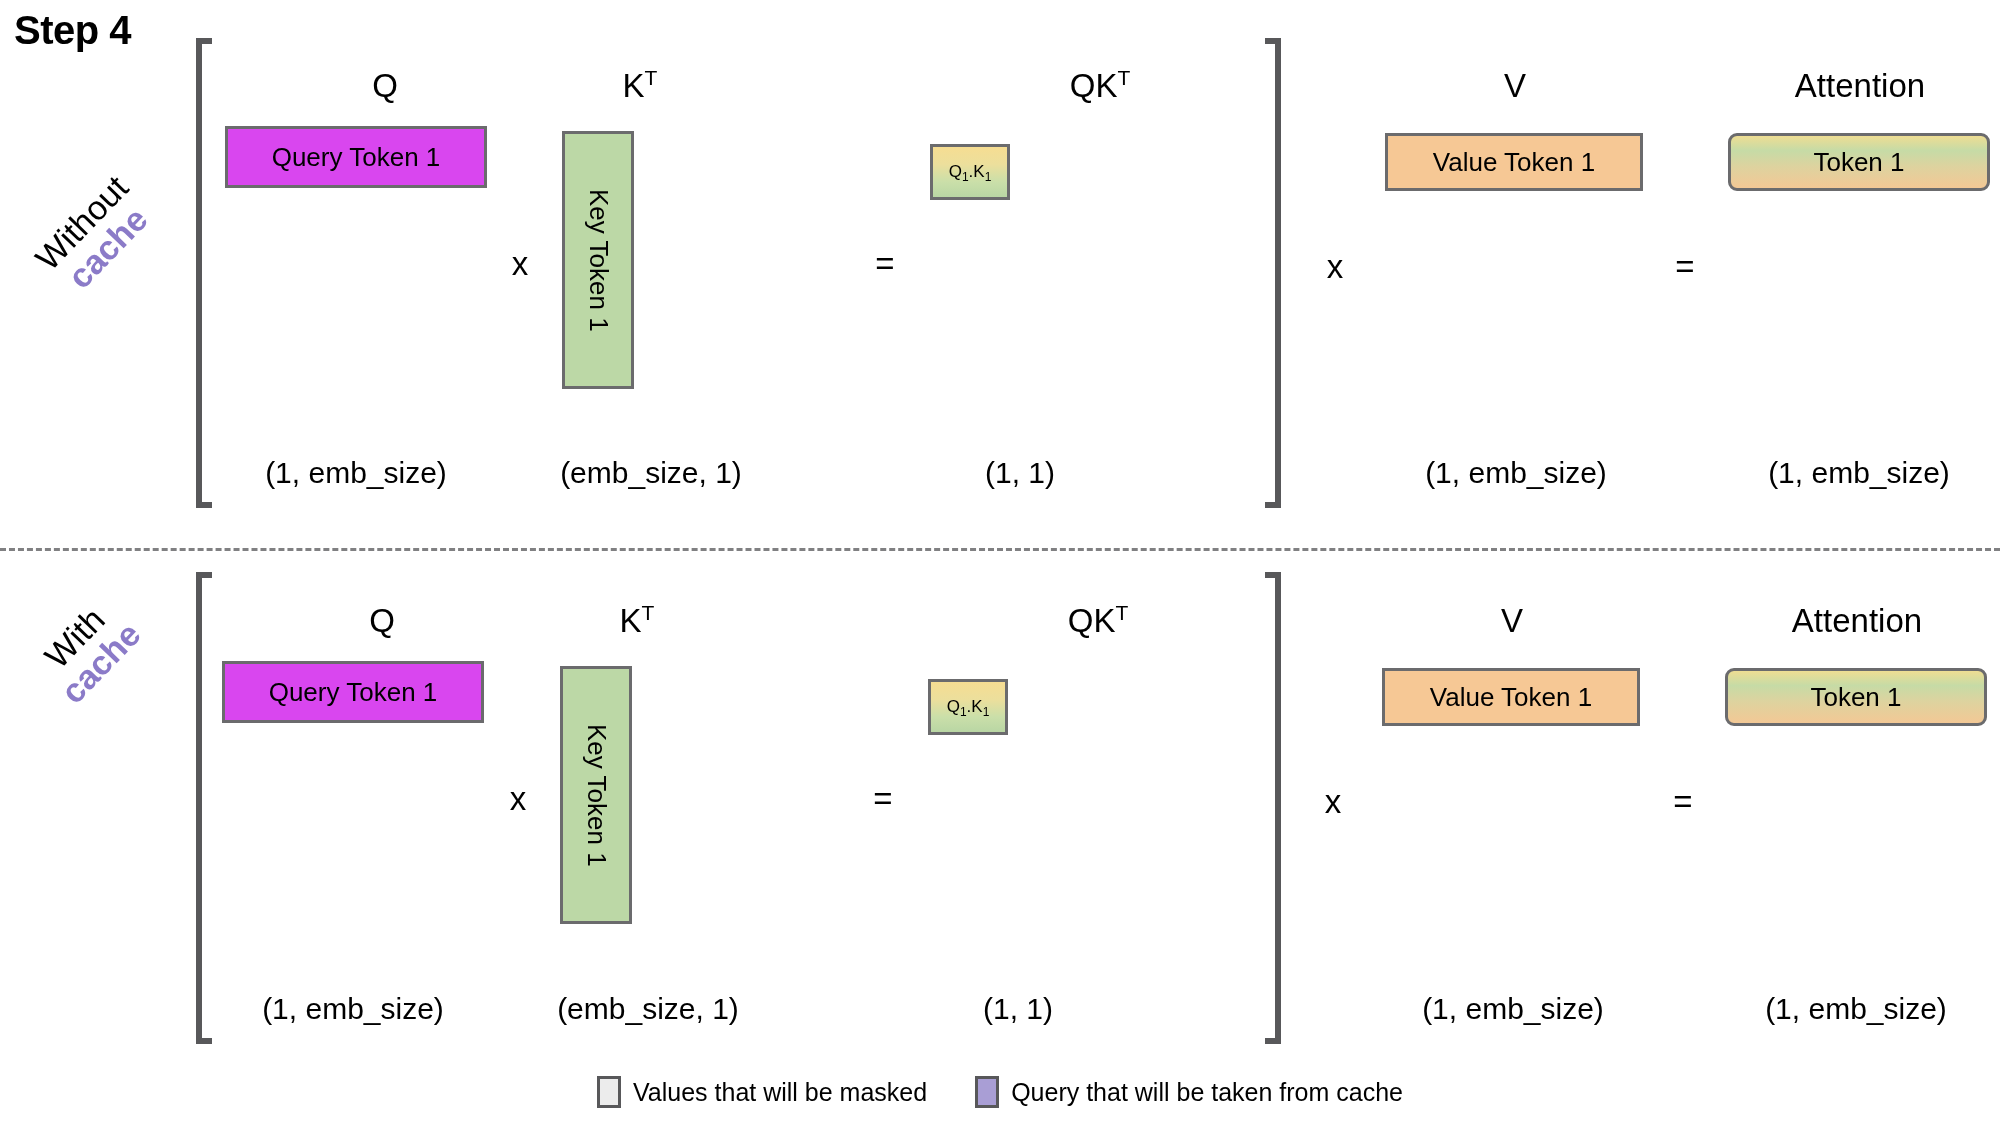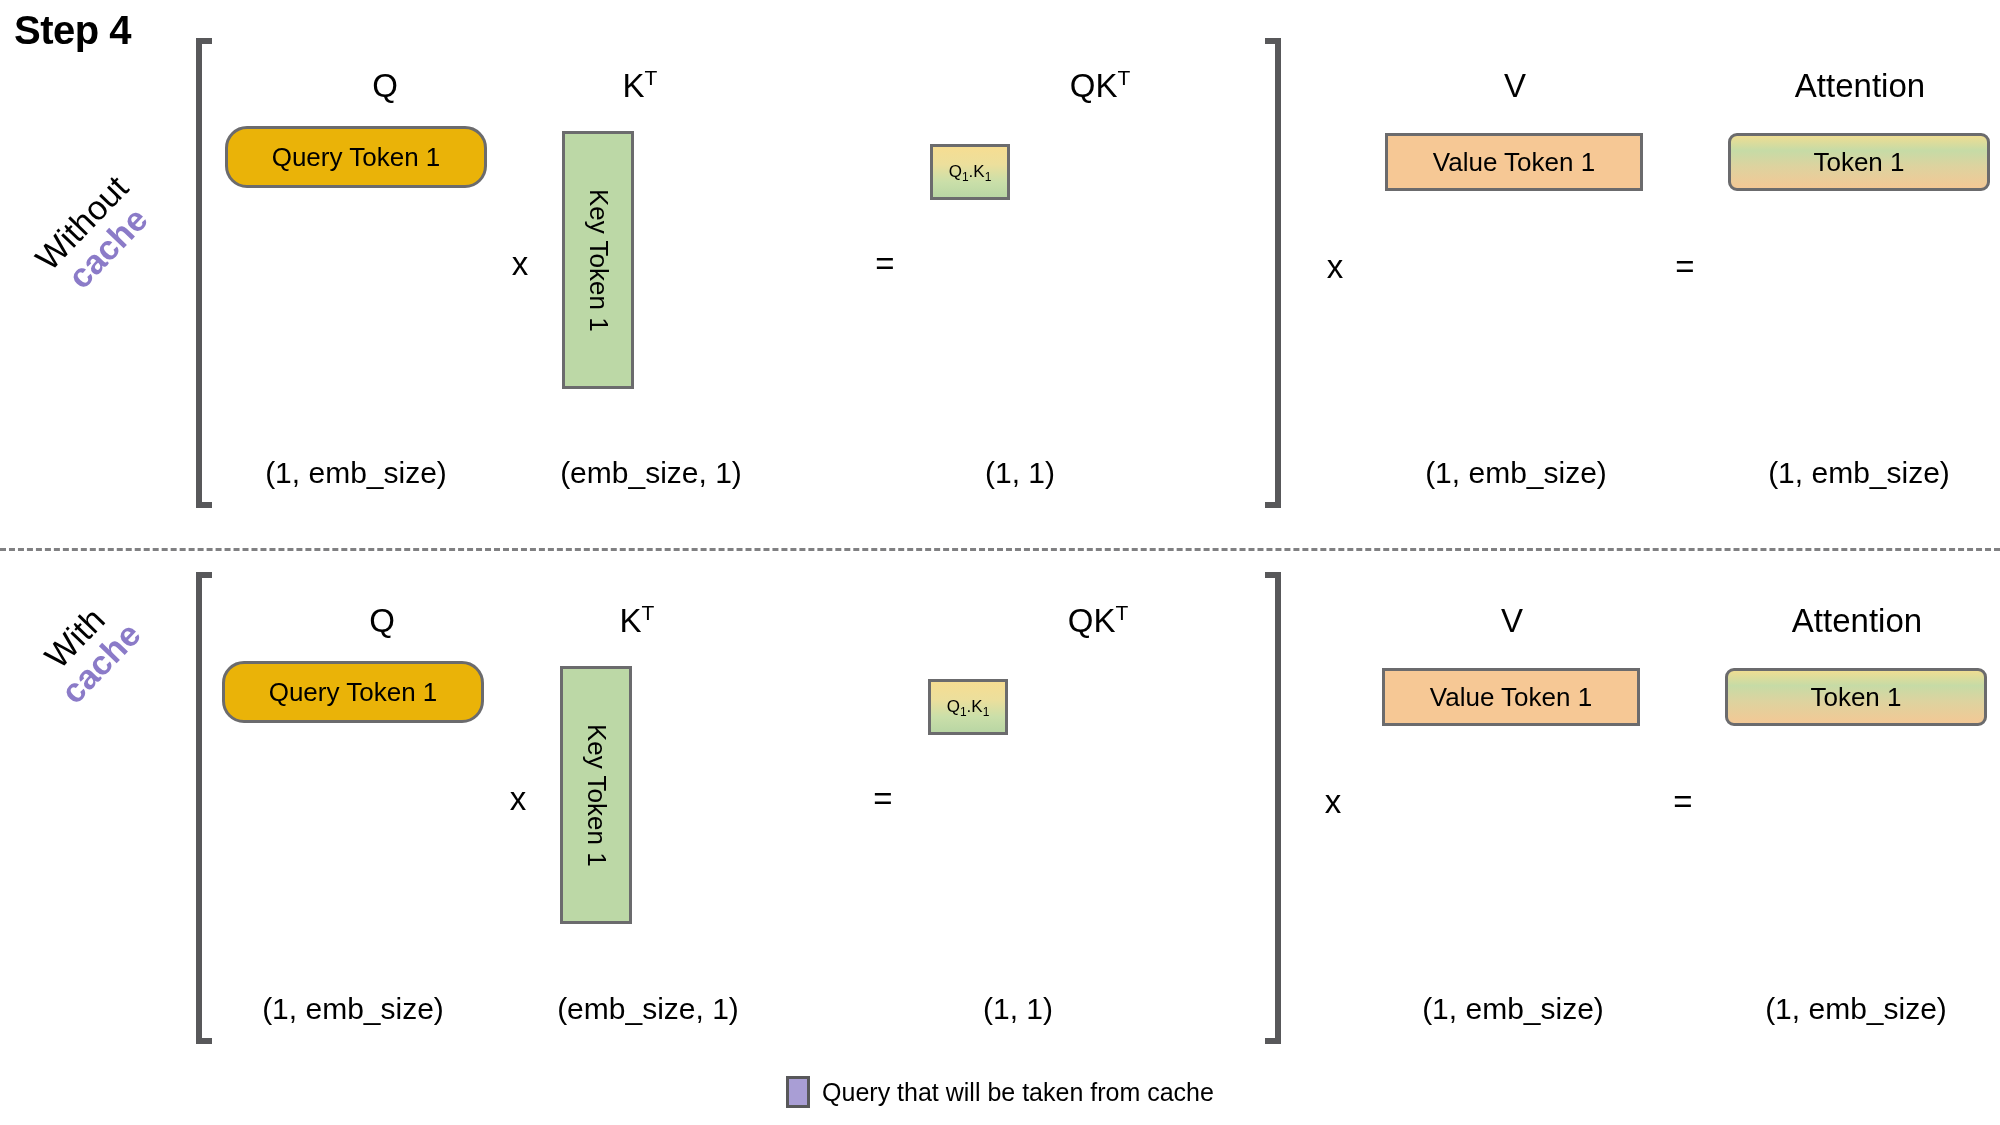"Query Token 1" .mbox.yellow { background: #eab308 -> #d946ef; border-radius: 22px -> none }
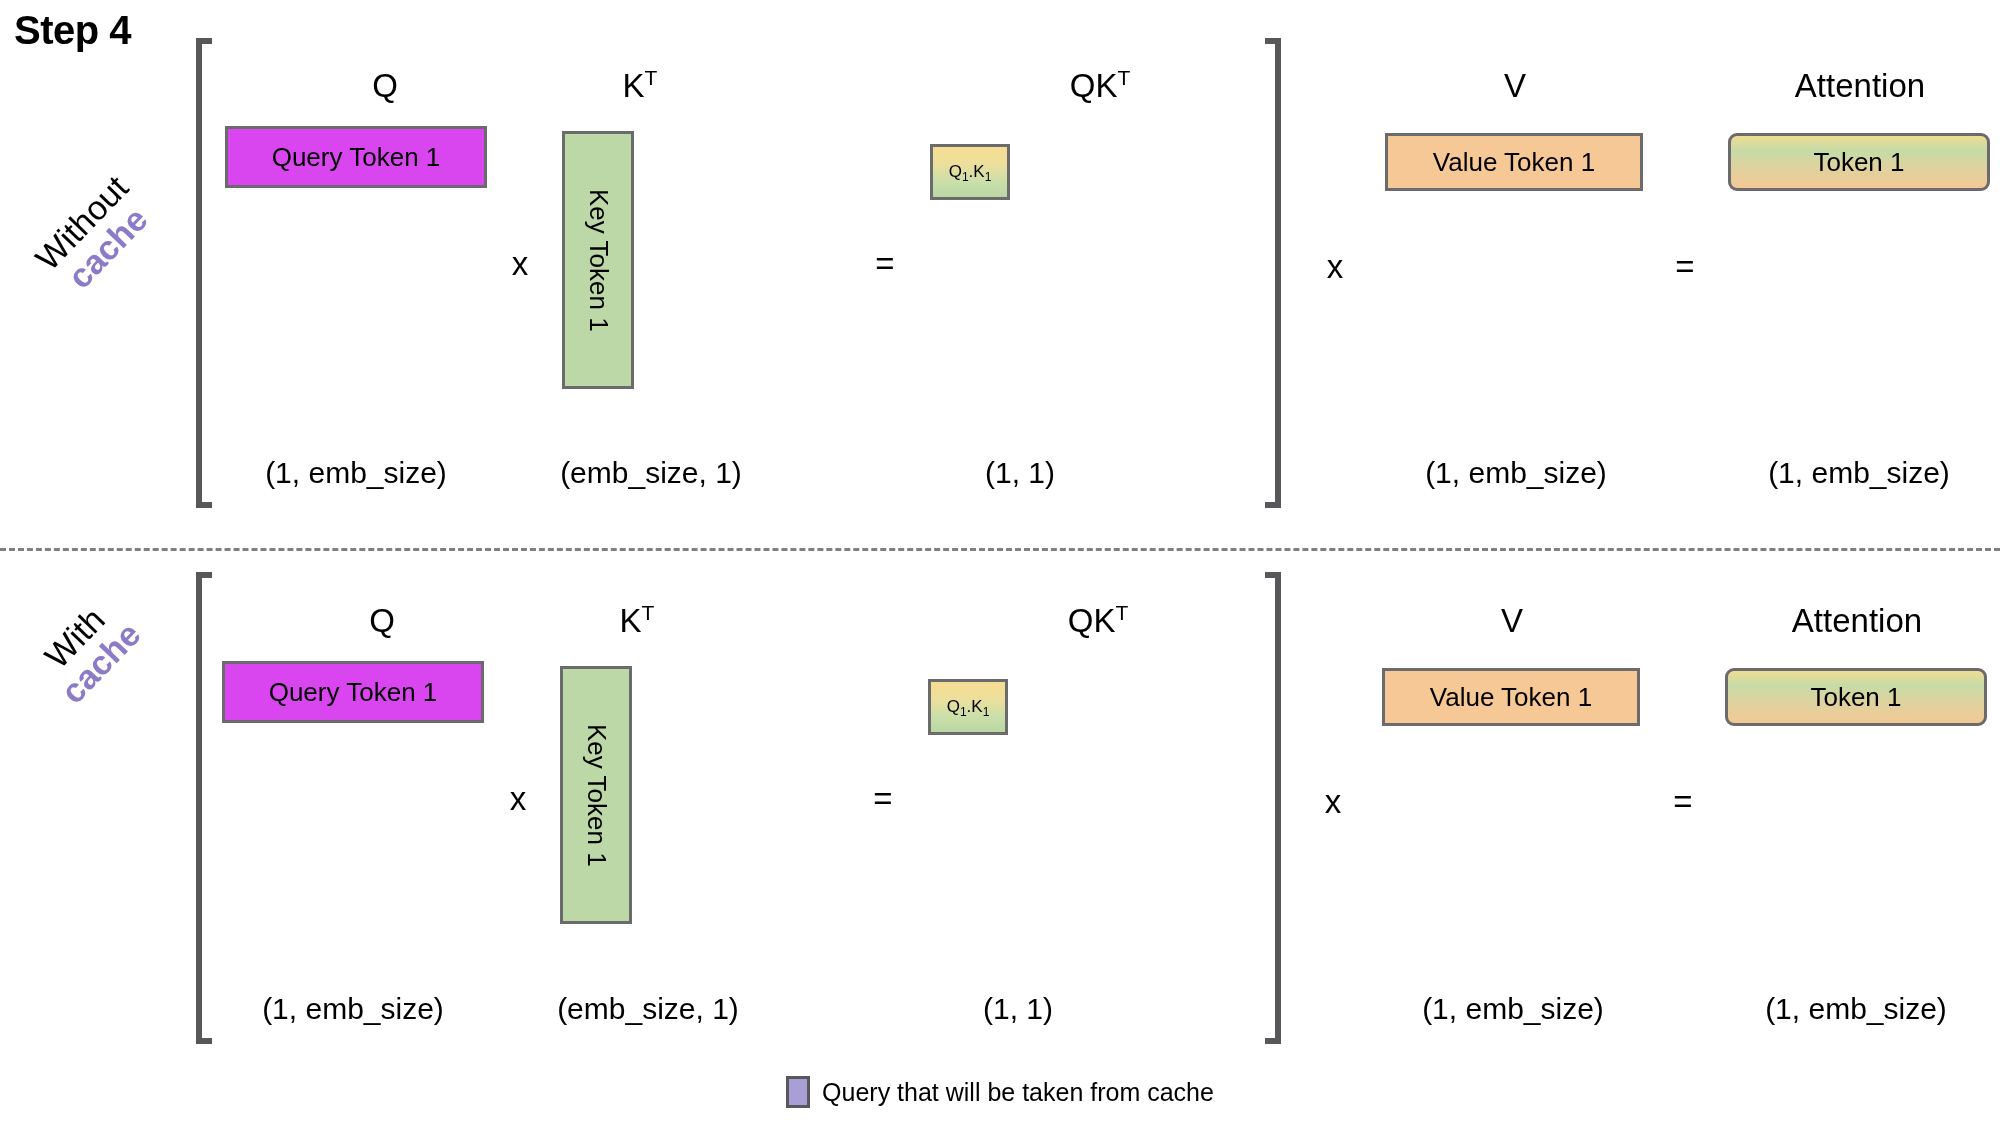"Values that will be masked" div.legend-item { html: none -> <div> <span></span> <span>Values that will be masked</span> </div> }
